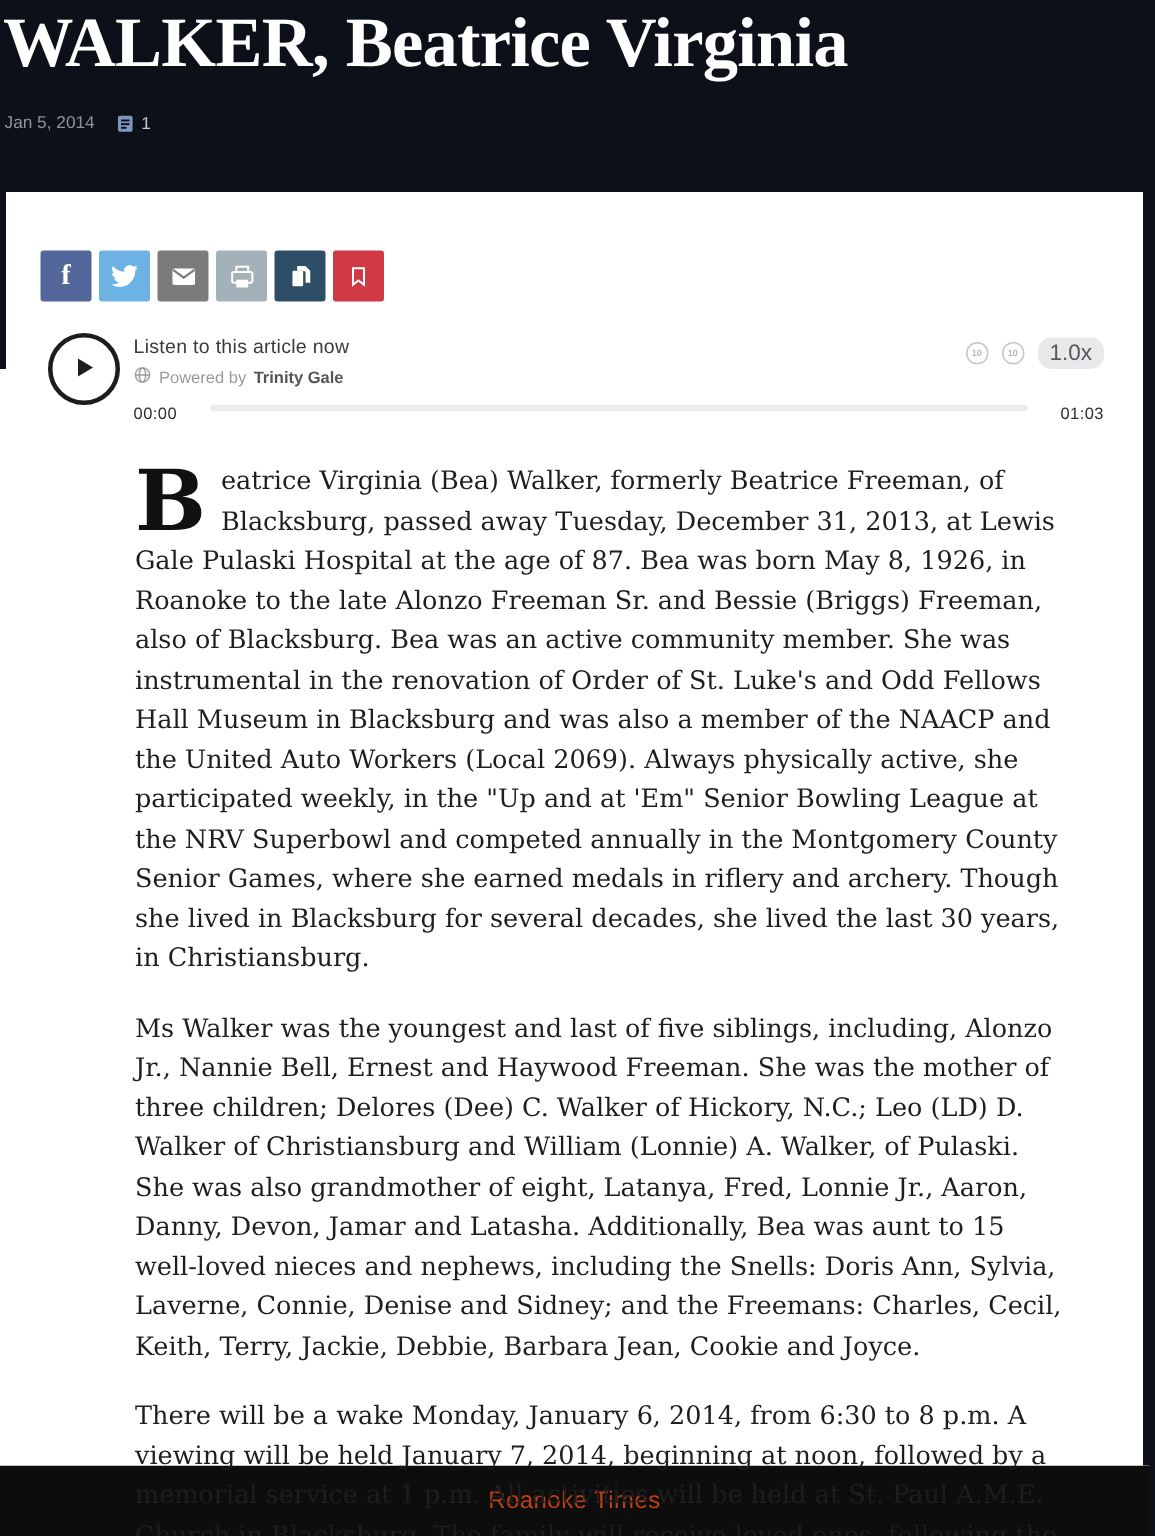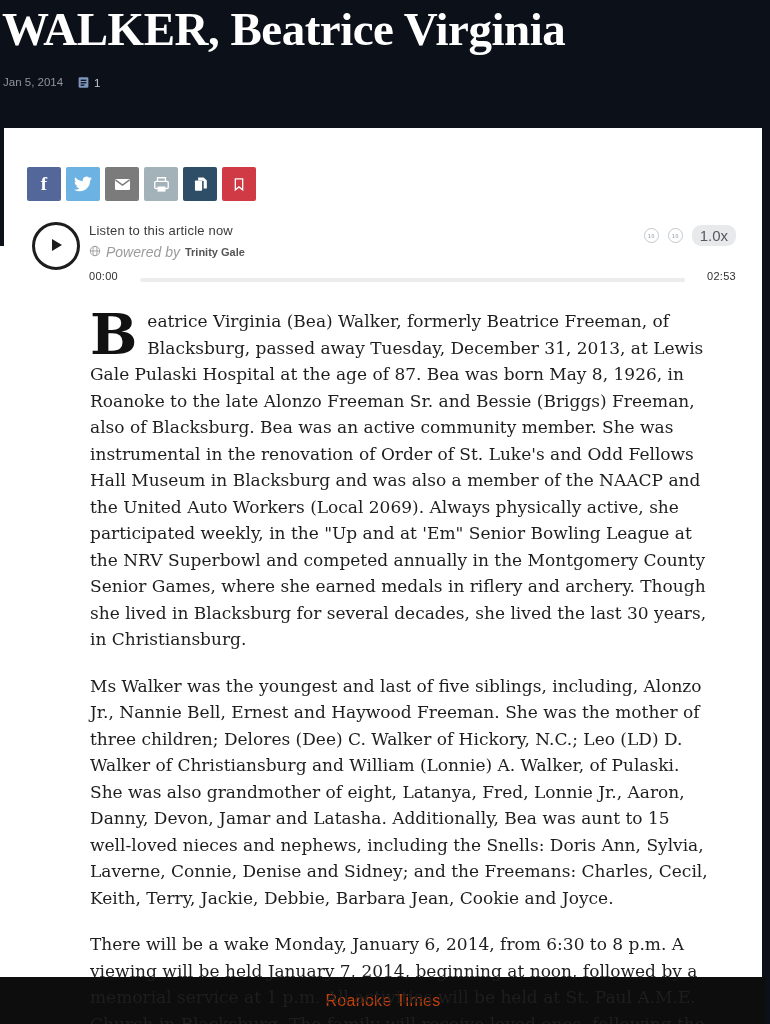"Powered by" .powered-by { font-size: 14px -> 11px; font-style: italic -> none }
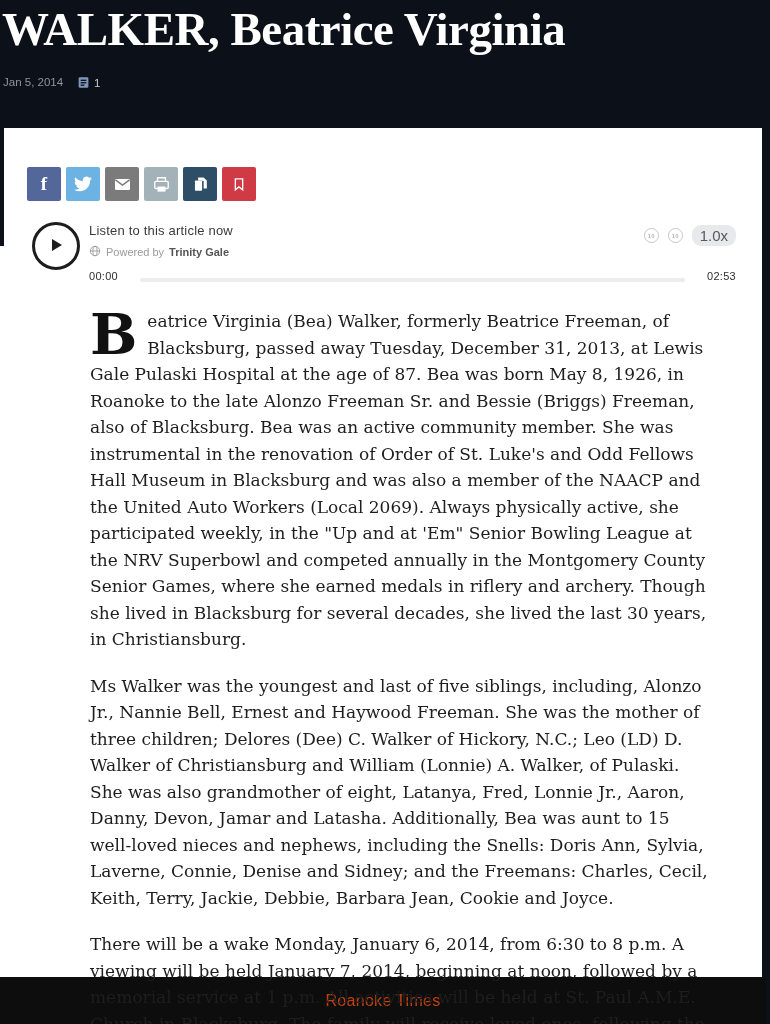"00:00" .progress-row { align-items: flex-end -> flex-start }
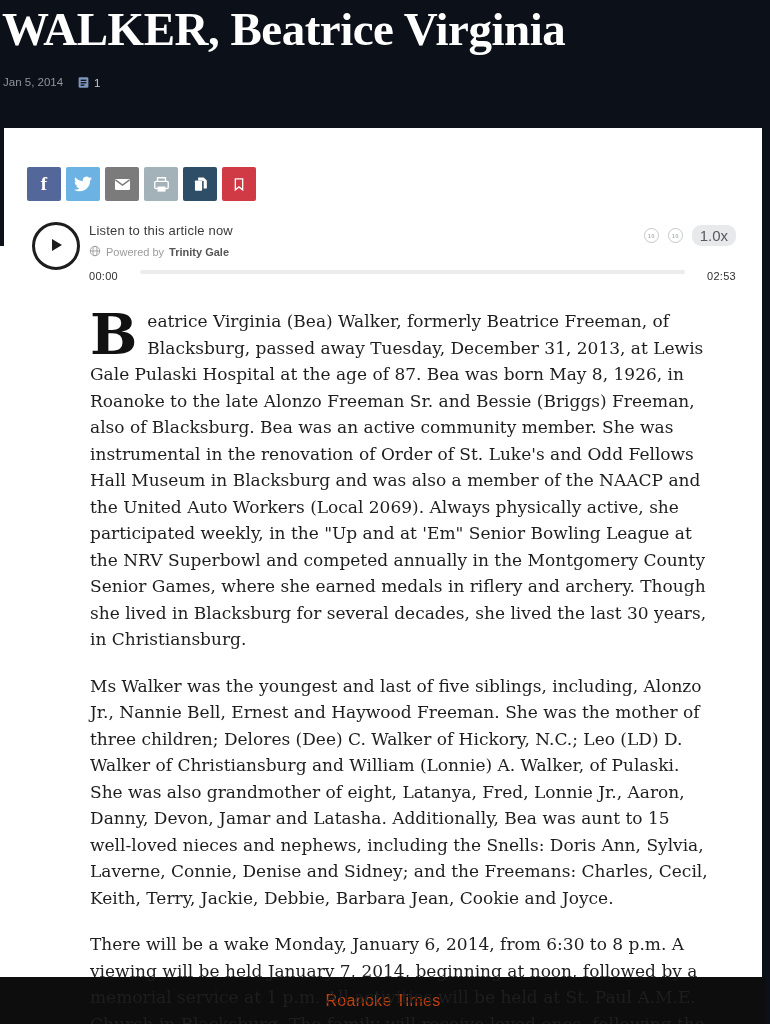"02:53" span.time { text: 02:53 -> 01:03 }
